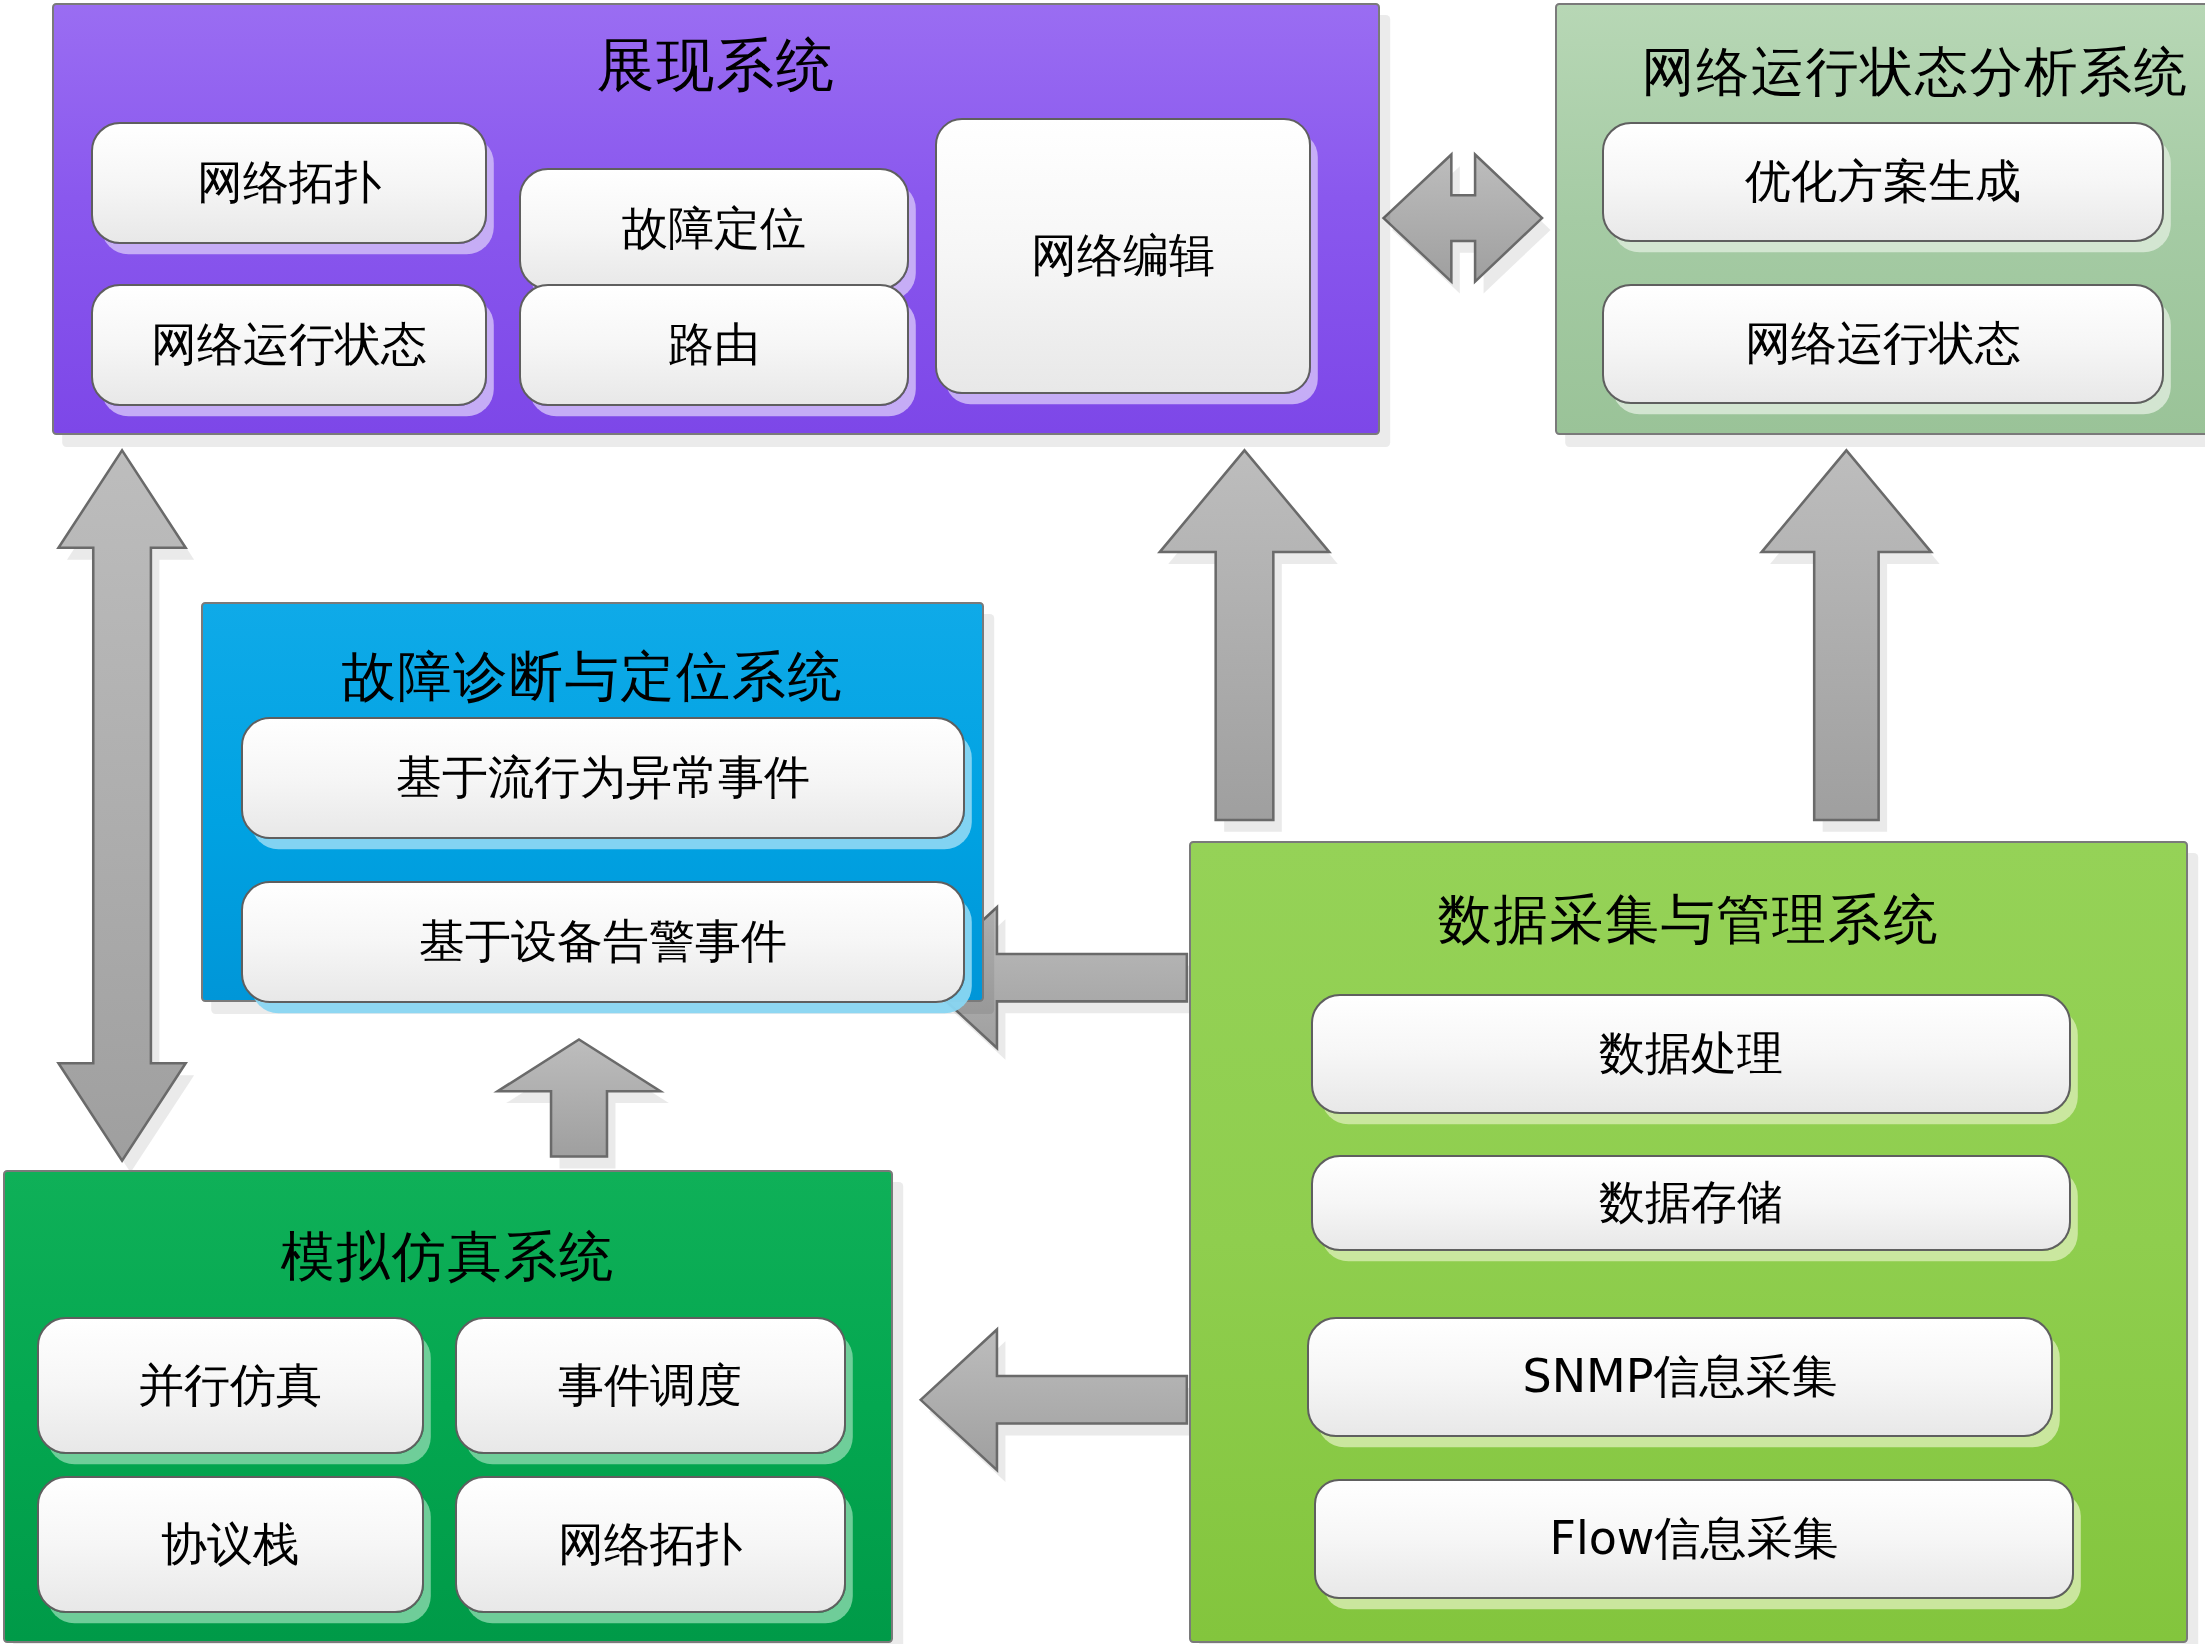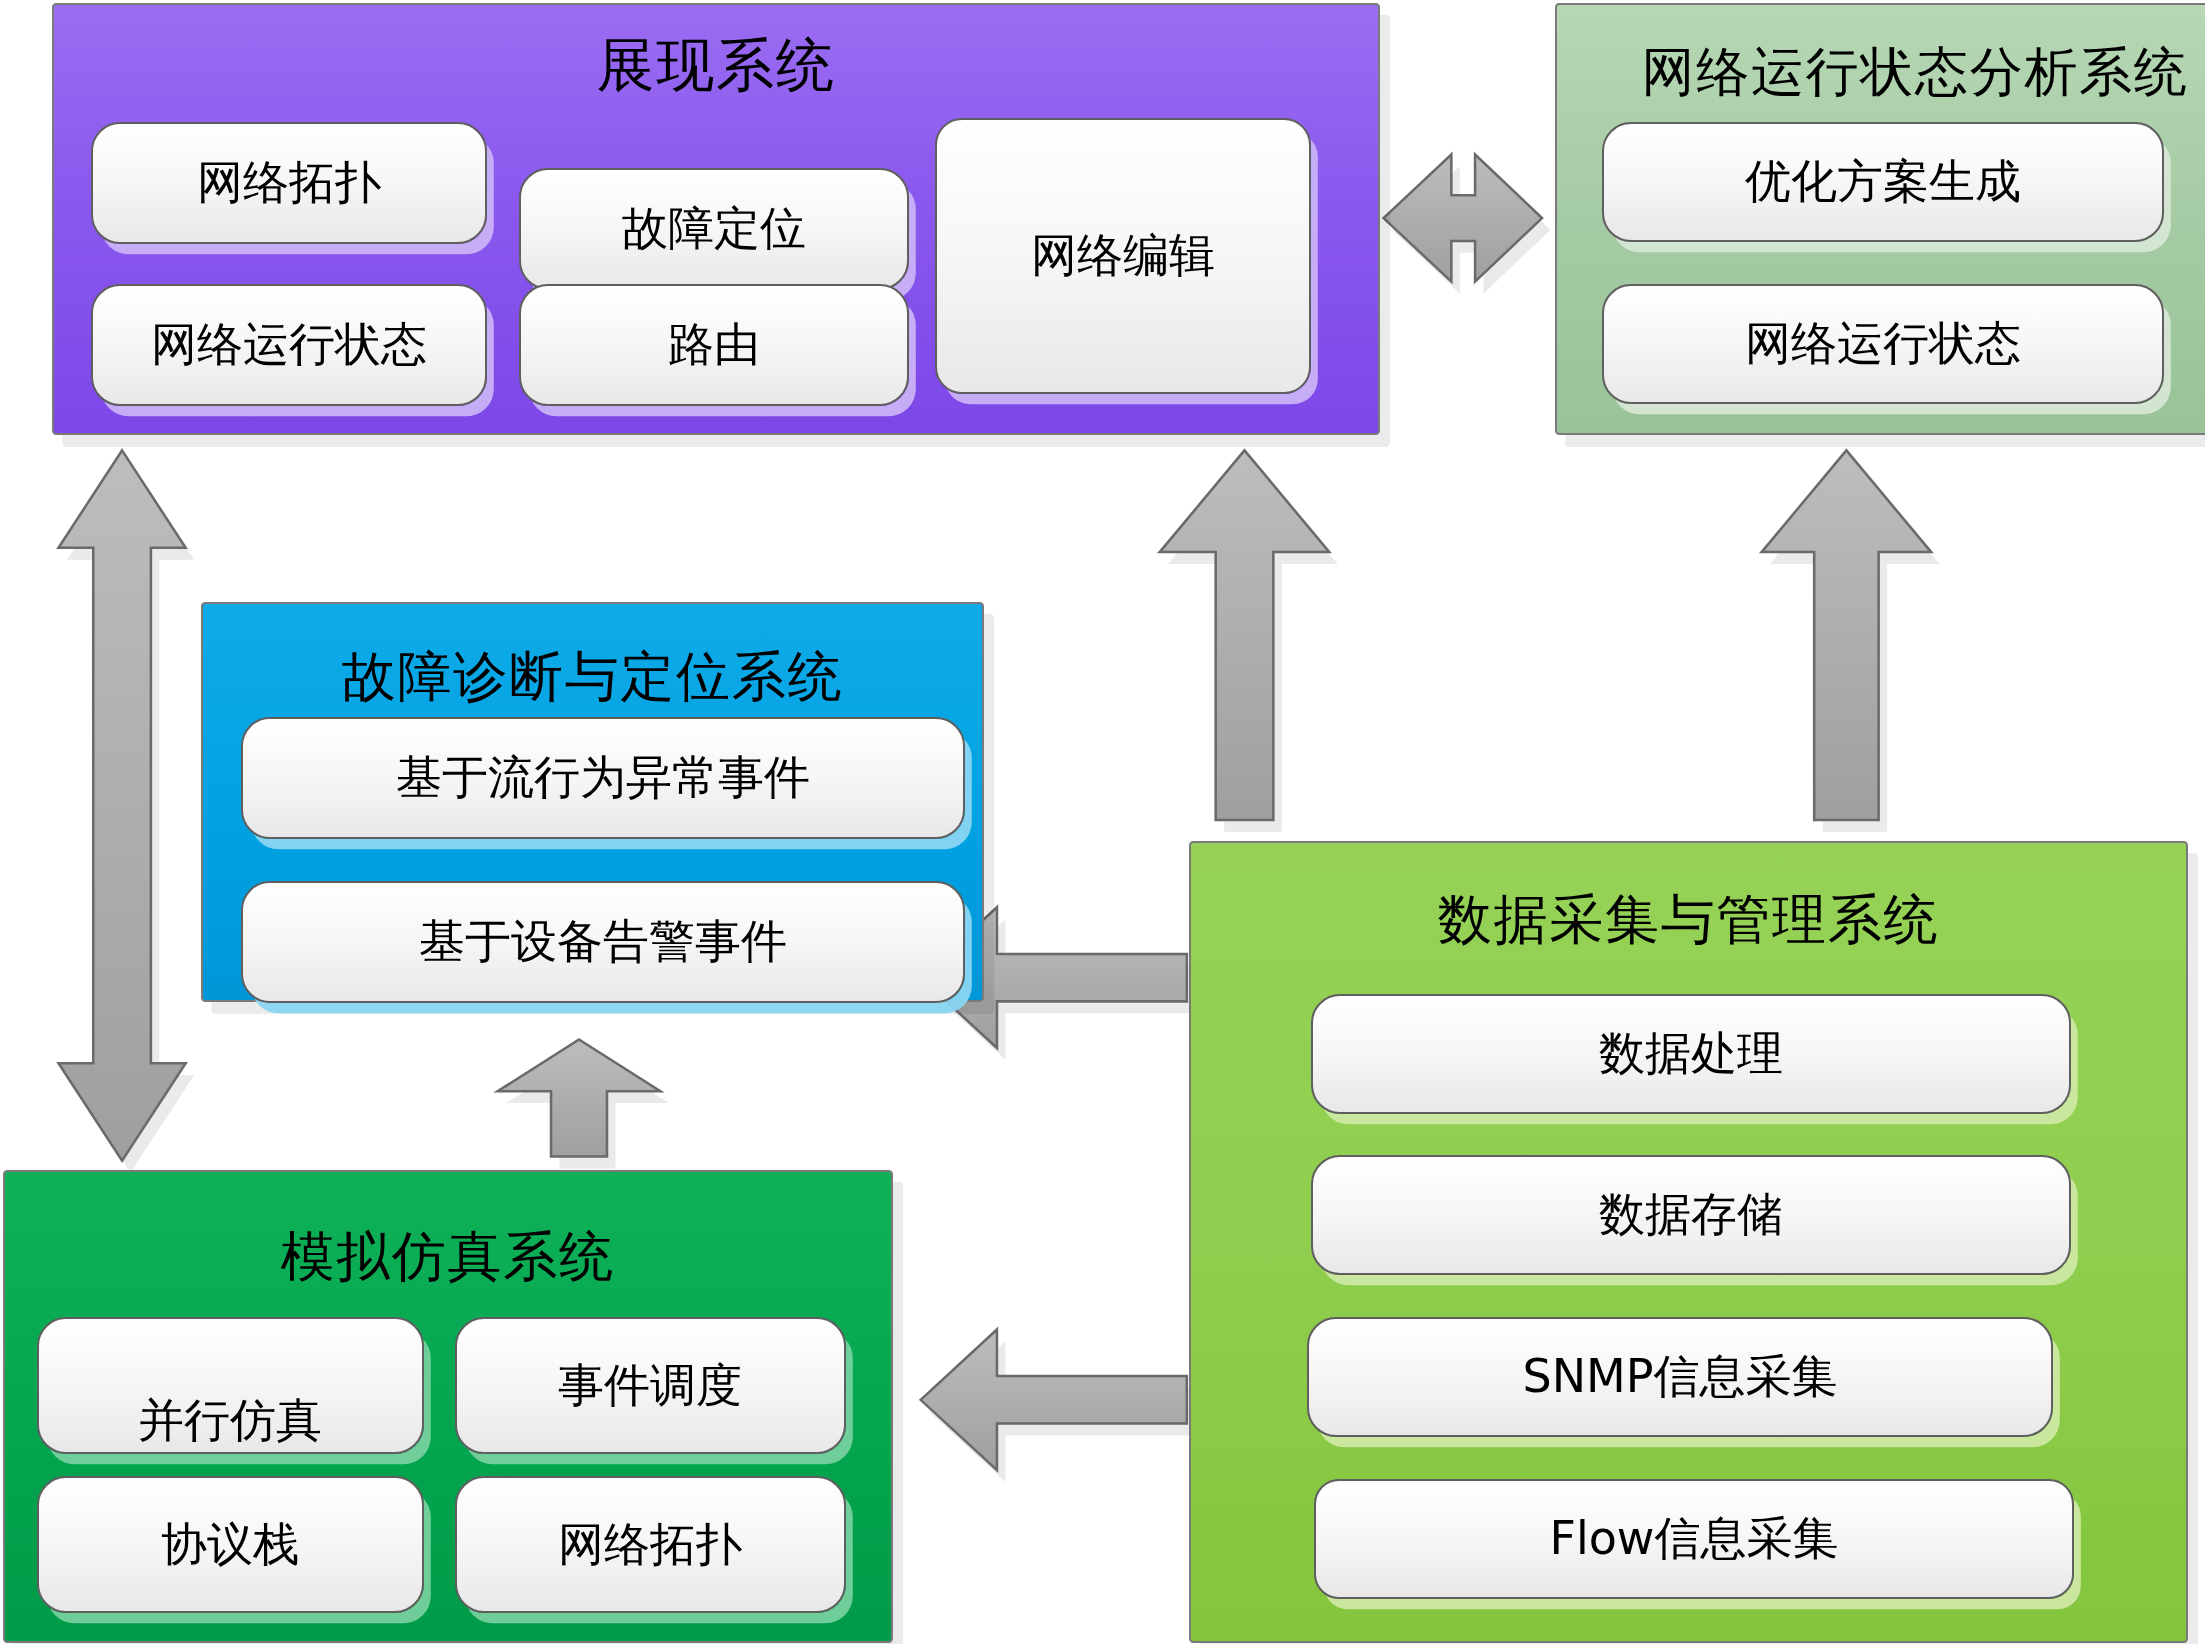"数据存储" .g-m2 { height: 120px -> 96px }
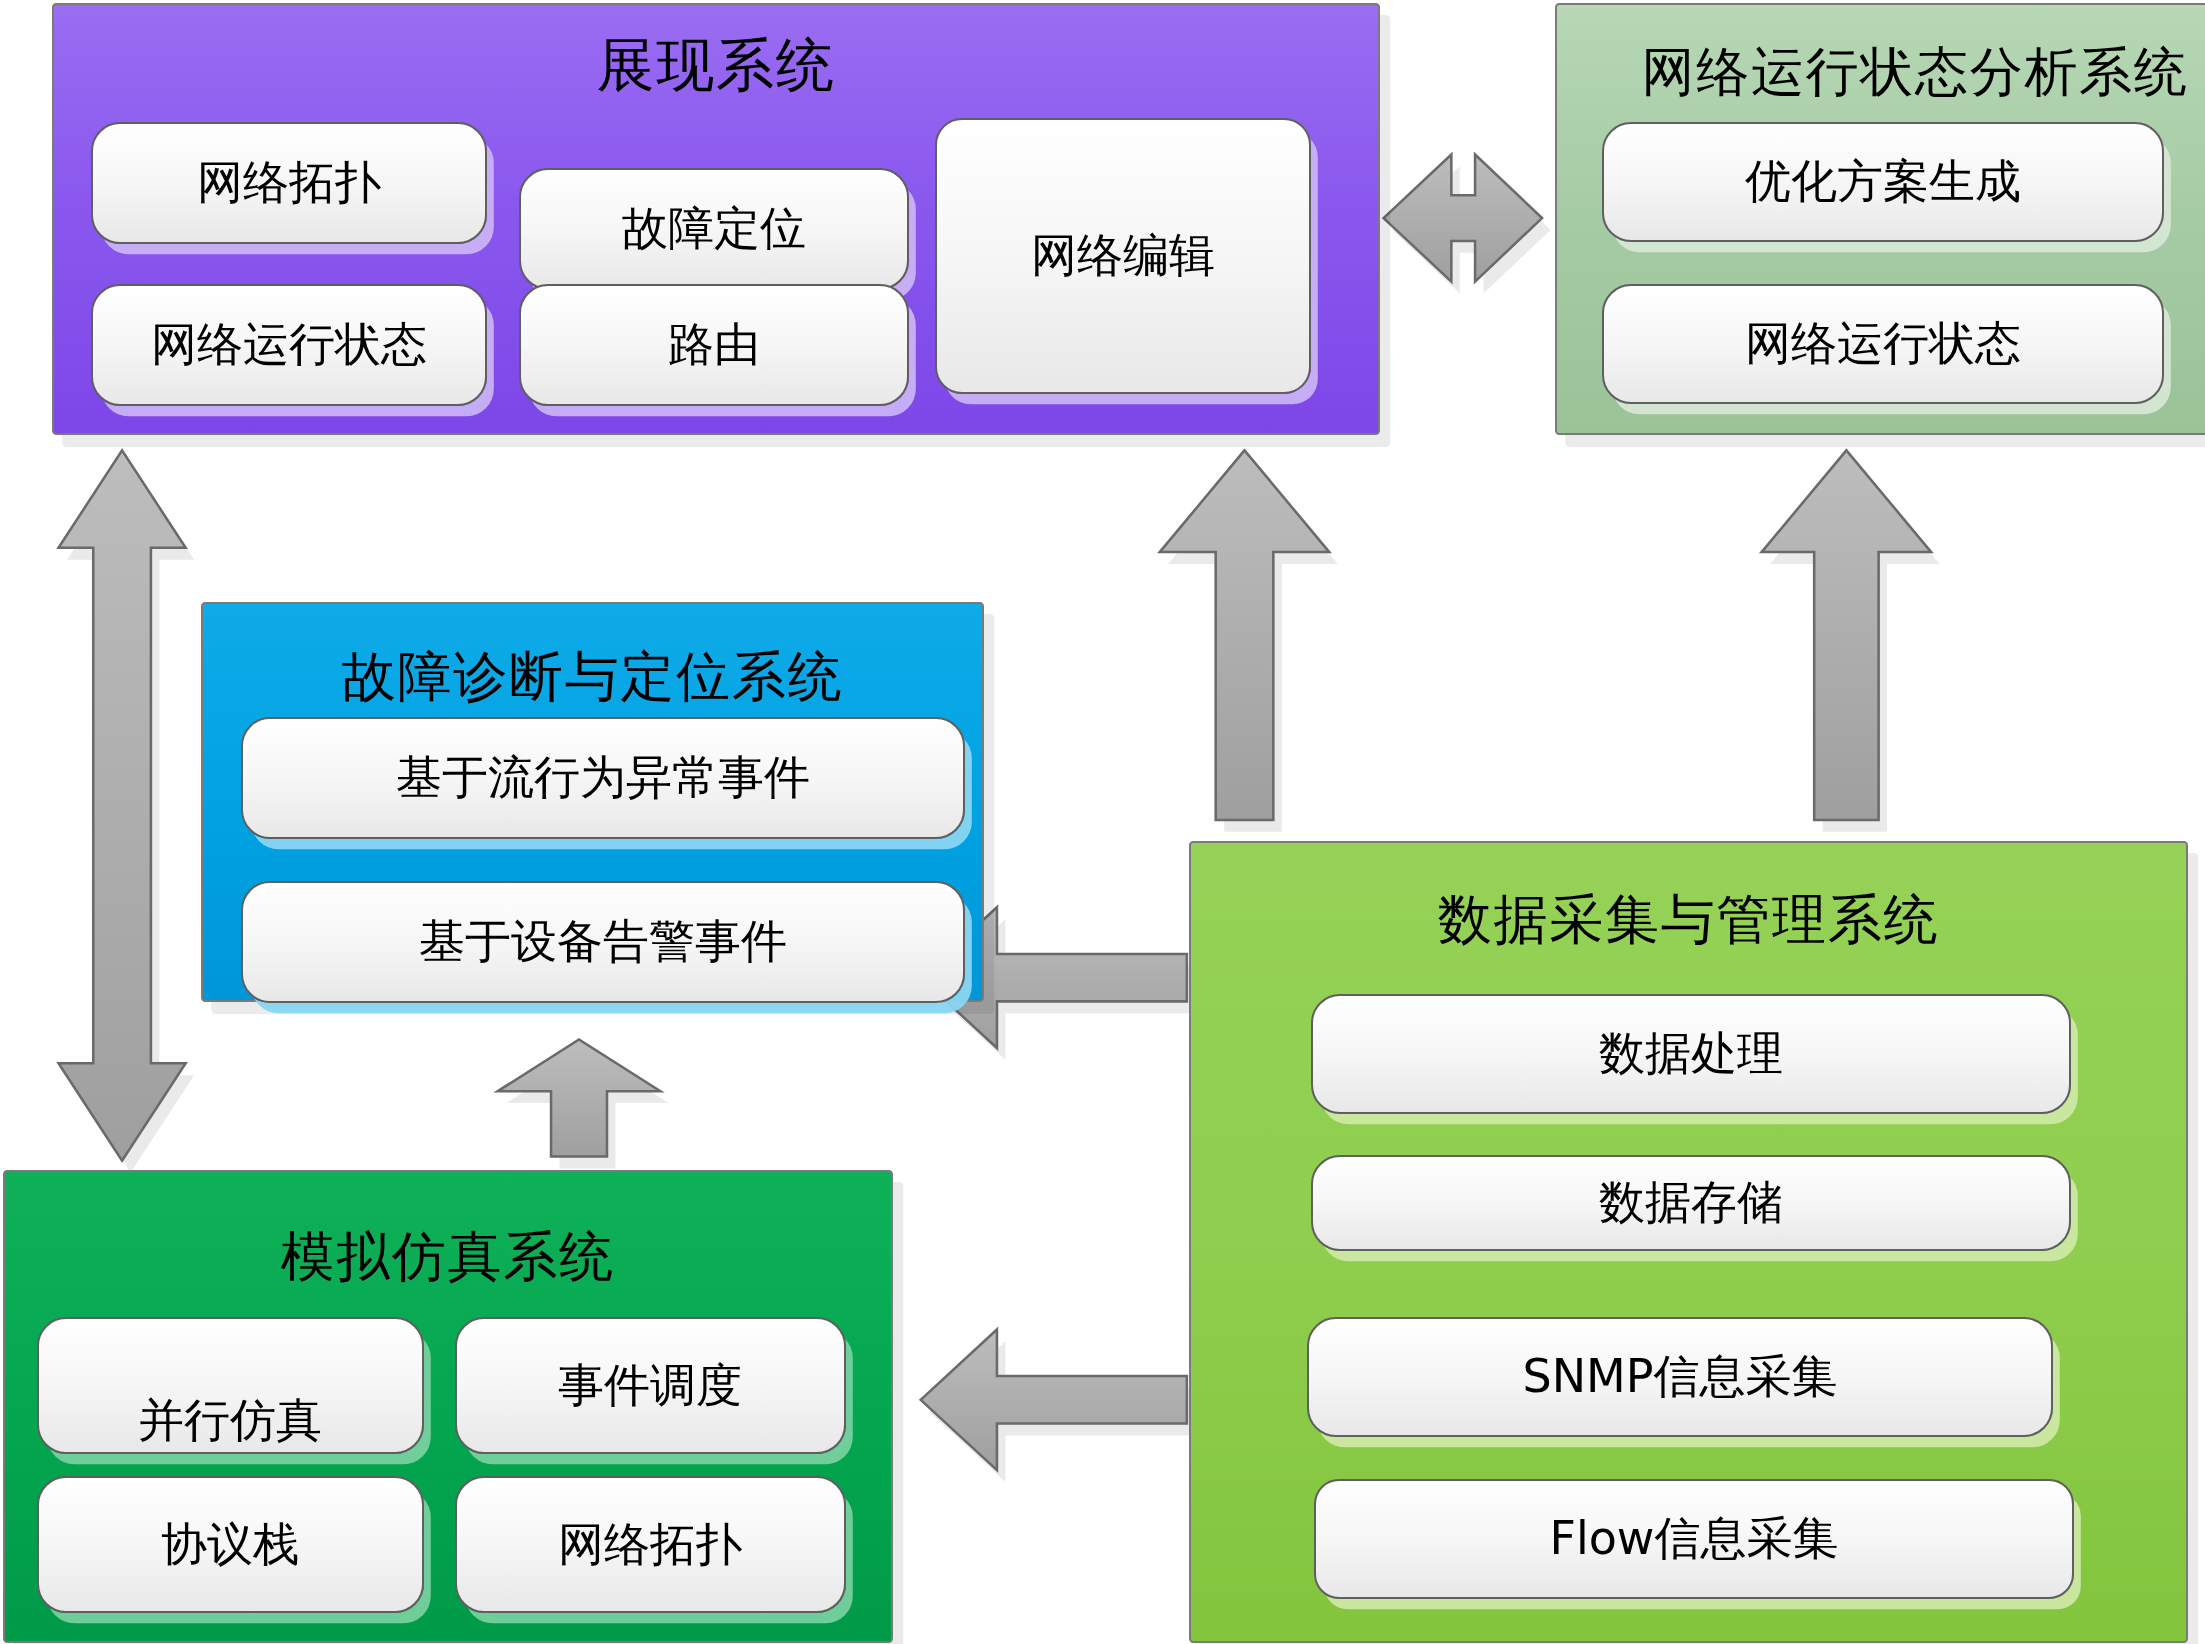"并行仿真" .s-m1 { align-items: flex-end -> none }
